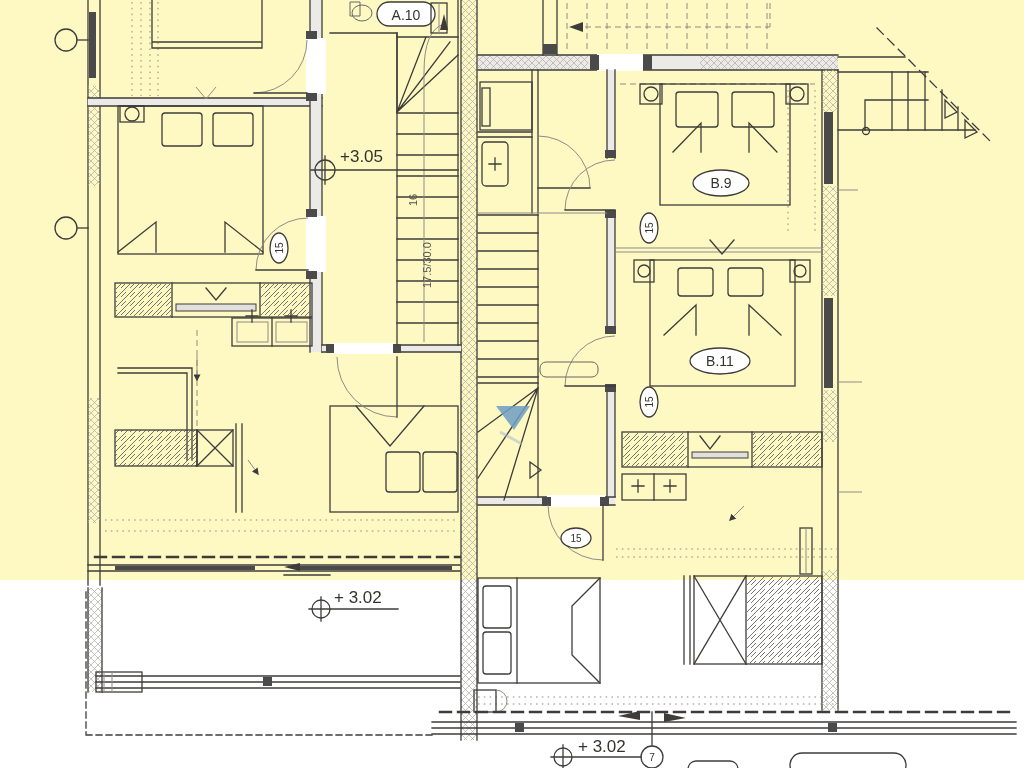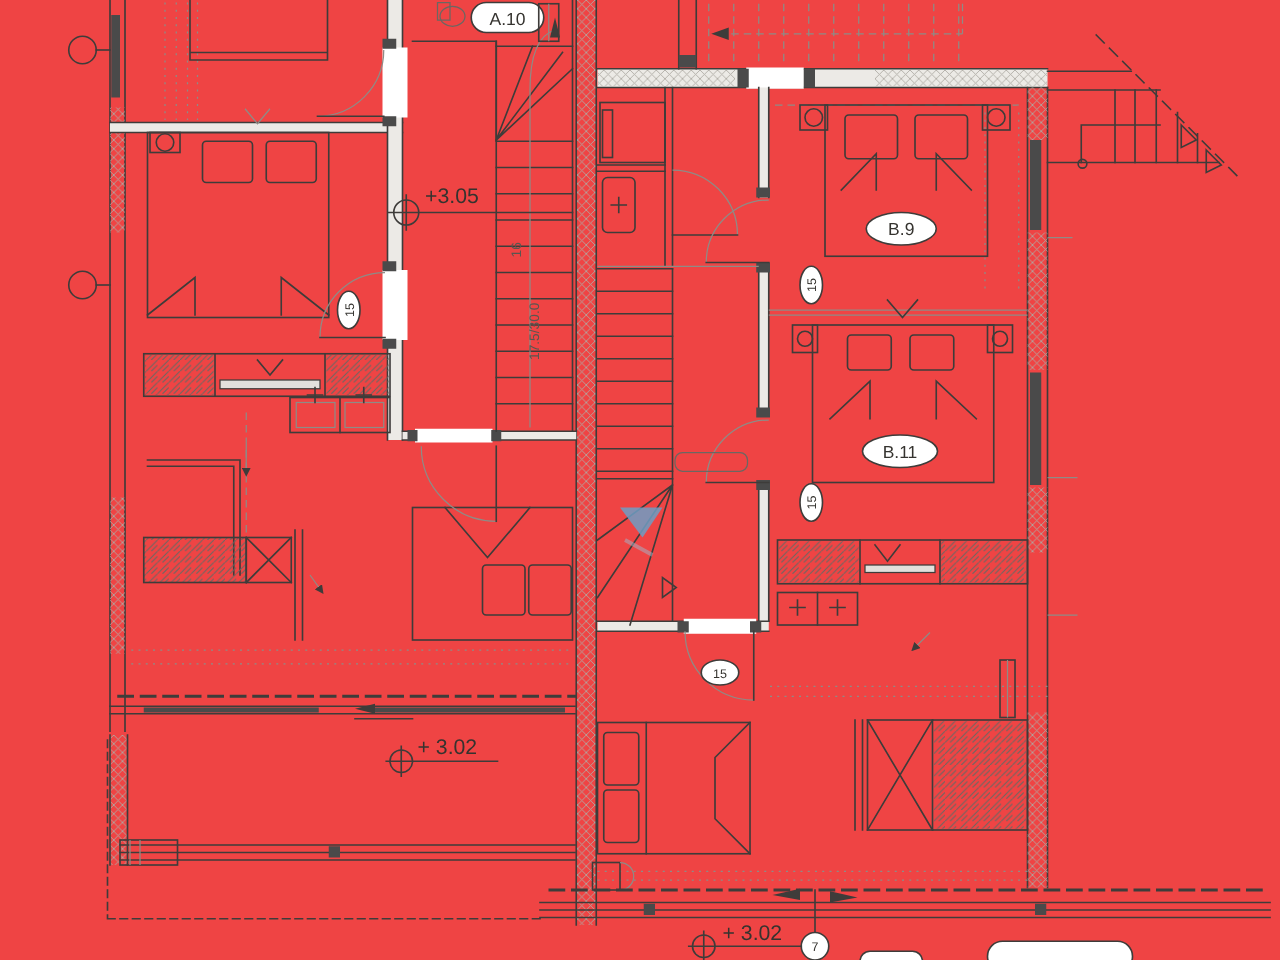"A.10" .plan-wrap { background: #ef4444 -> #fef9c3; height: 768px -> 580px }
